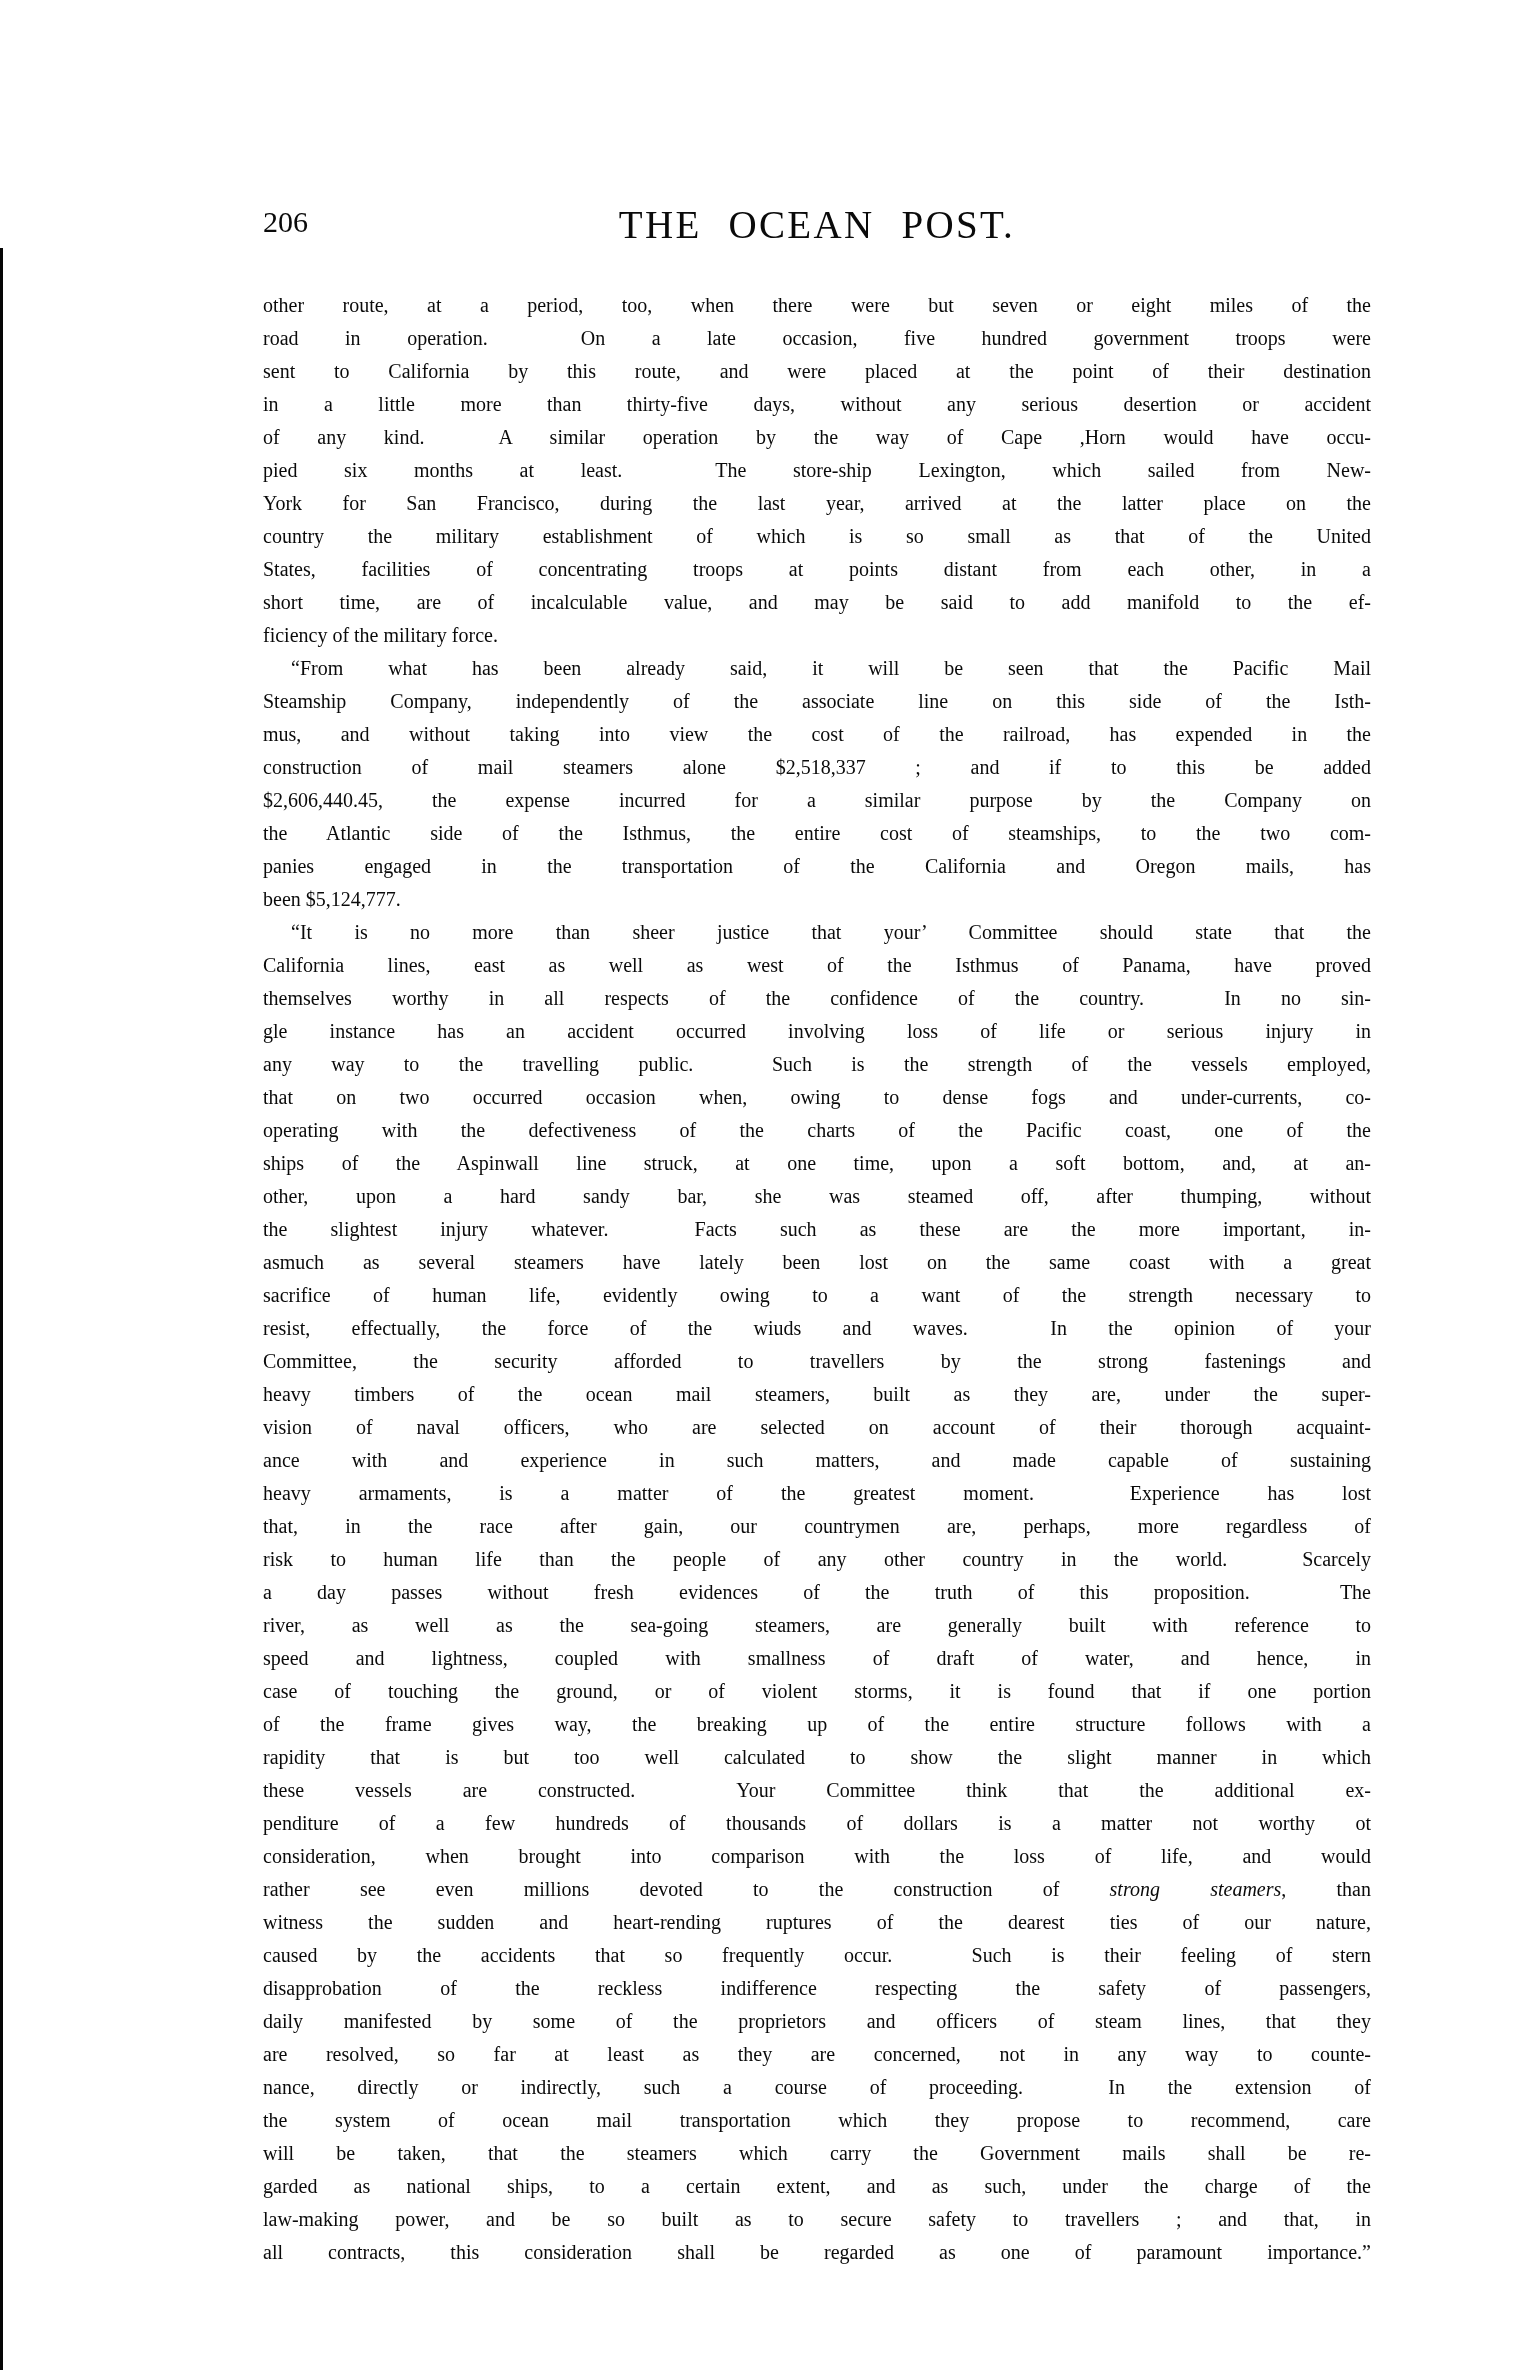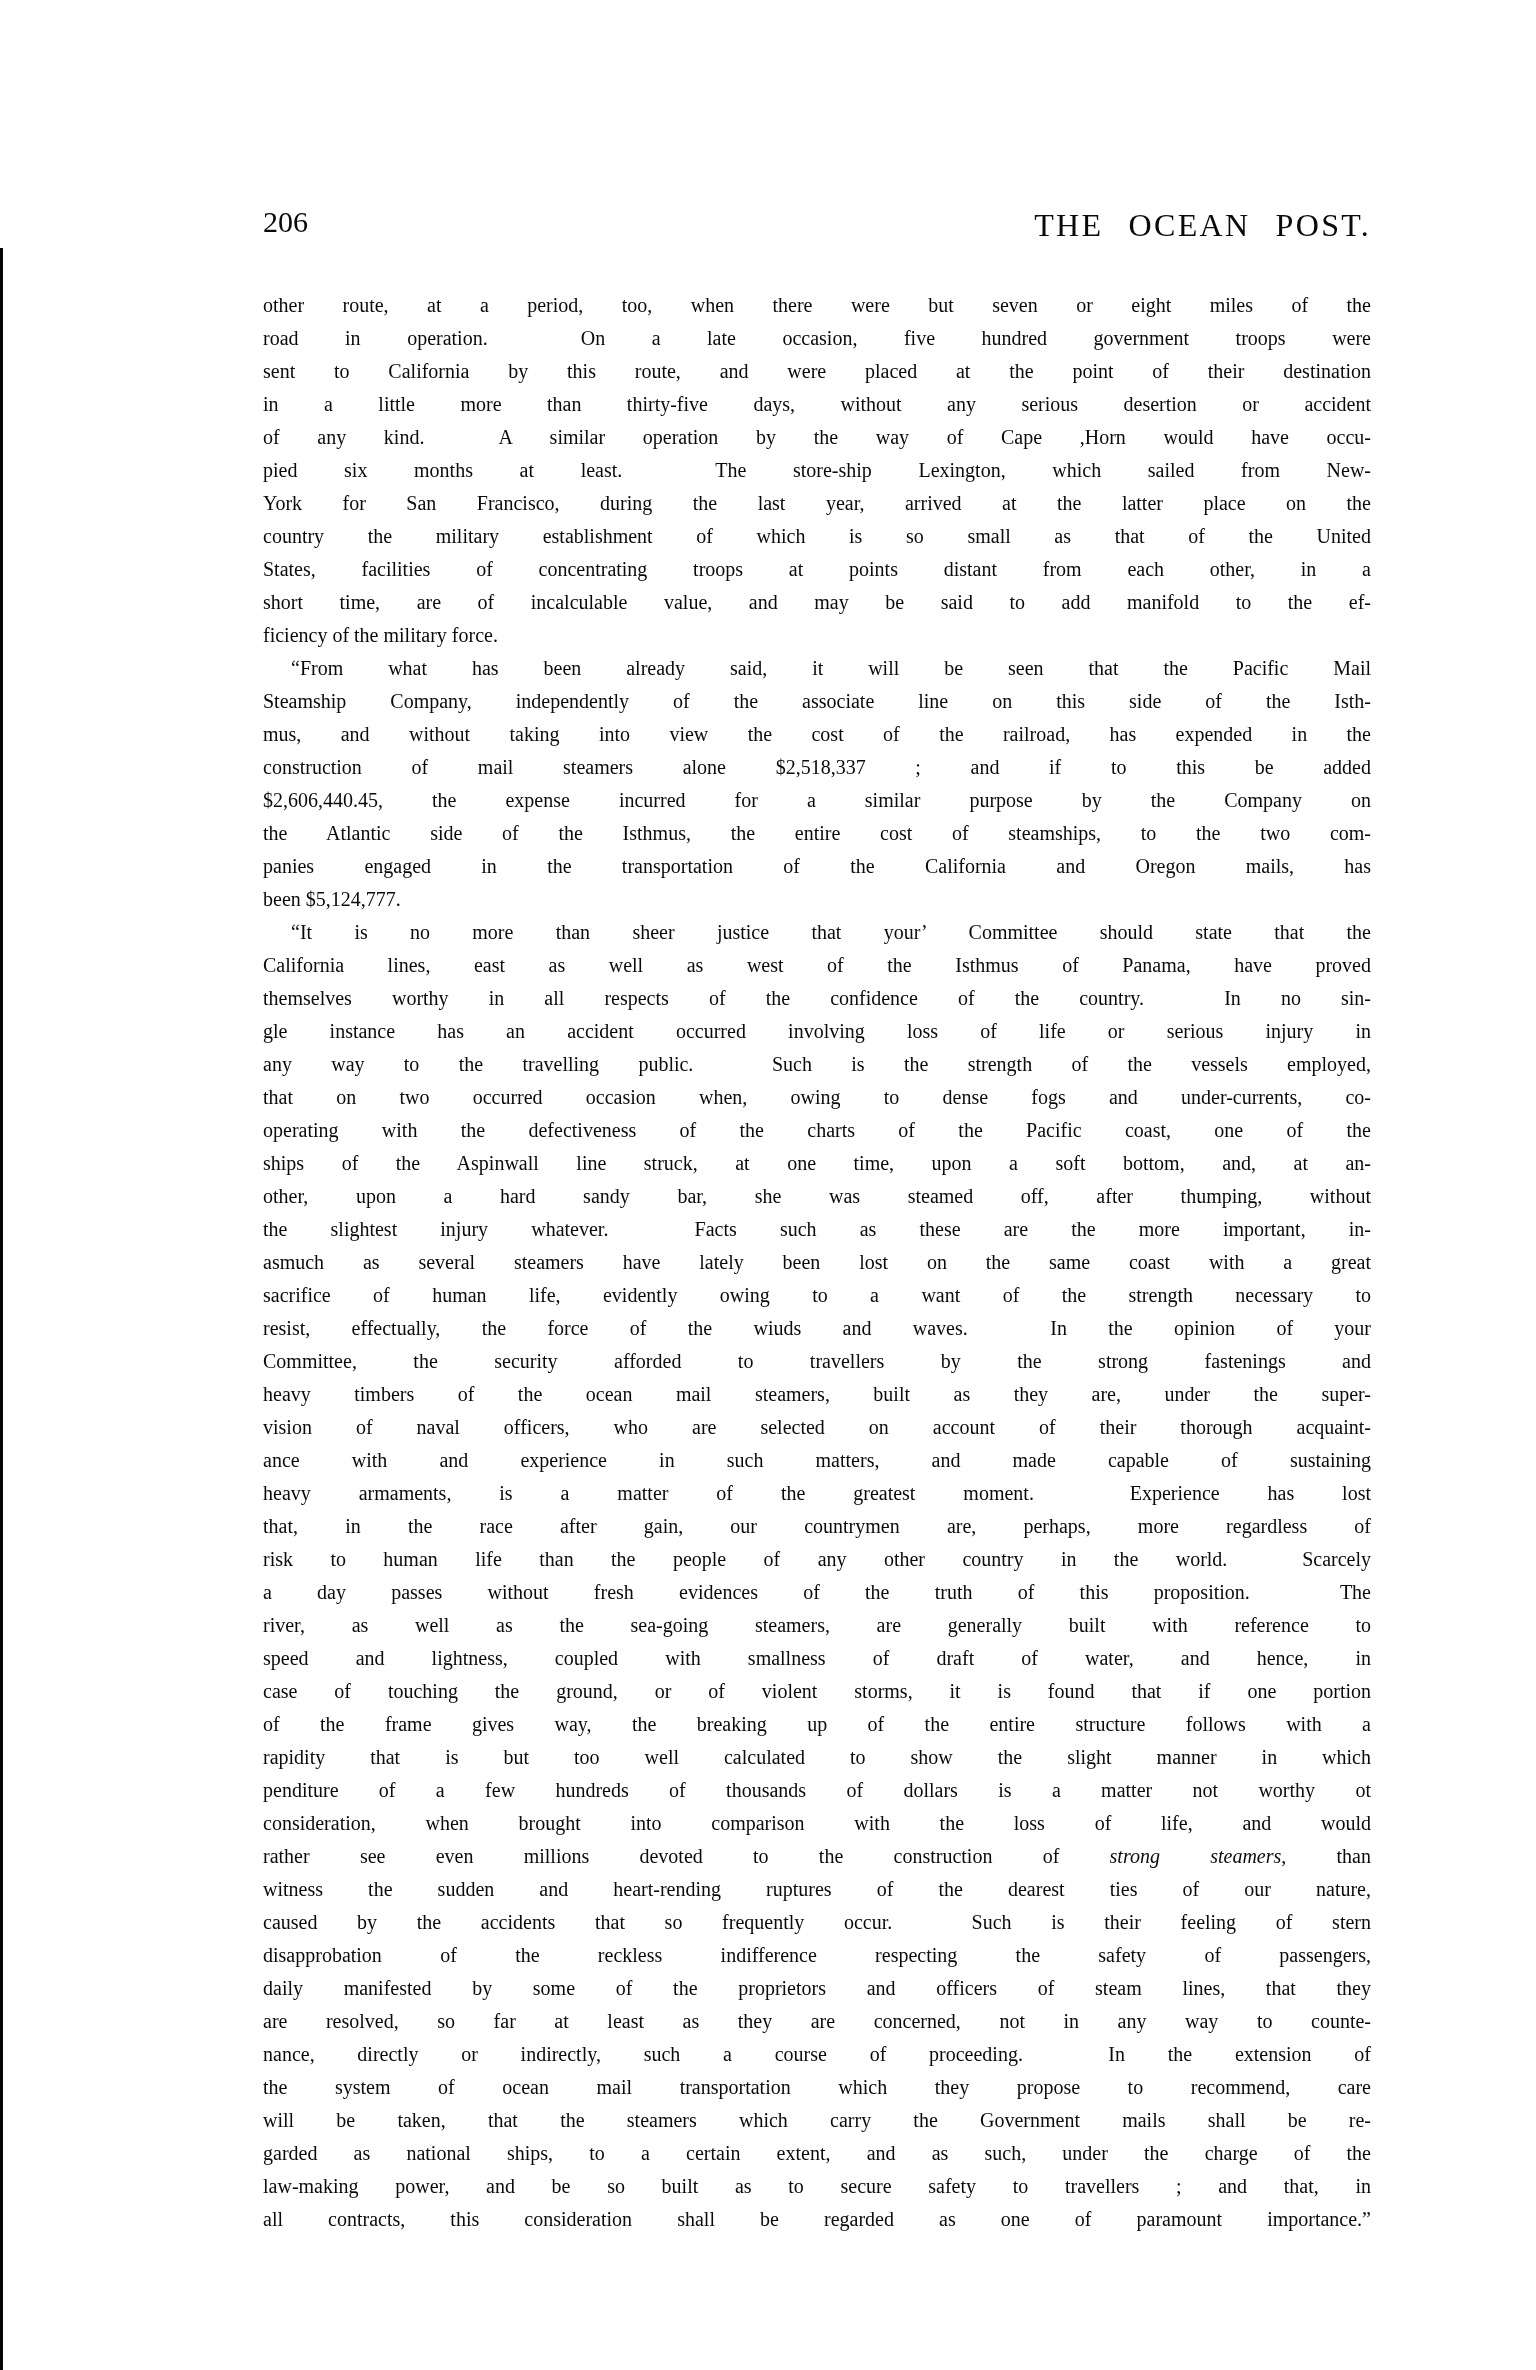"THE OCEAN POST." .running-title { font-size: 32px -> 39px; text-align: right -> center }
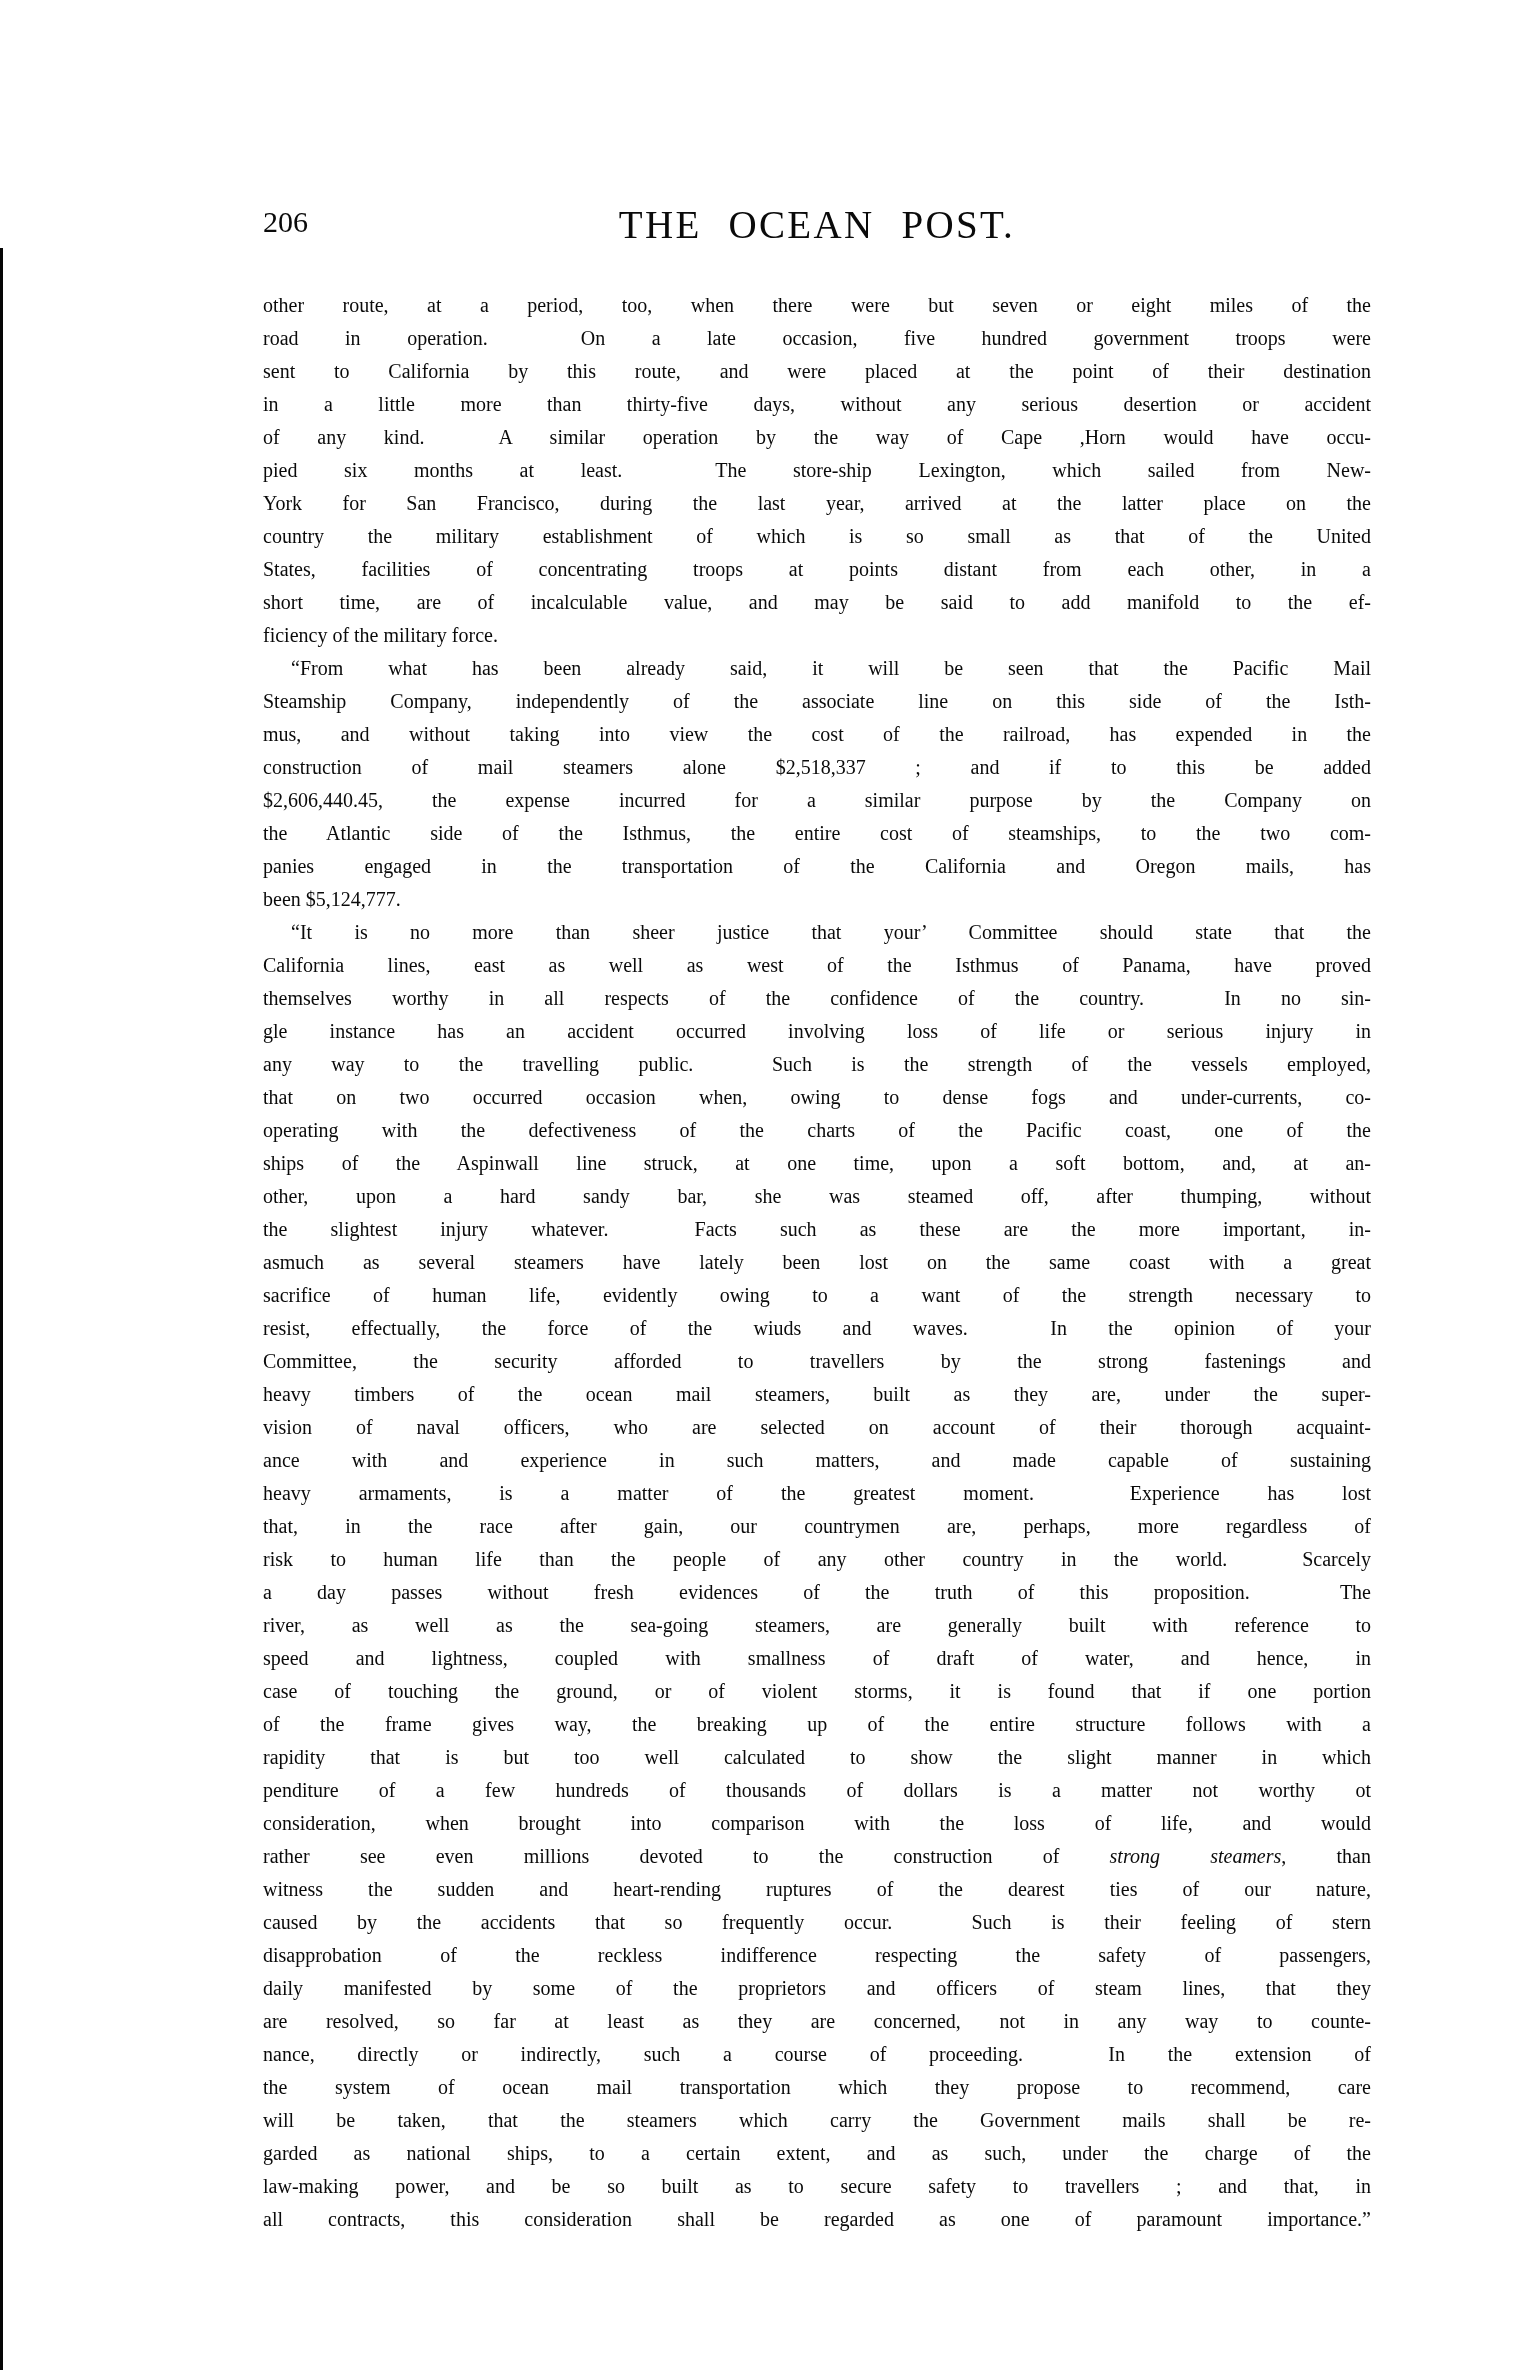"these vessels are constructed. Your" div.line { html: none -> <div><span>these vessels are constructed. Your Committee think that the additional ex-</span></div> }
